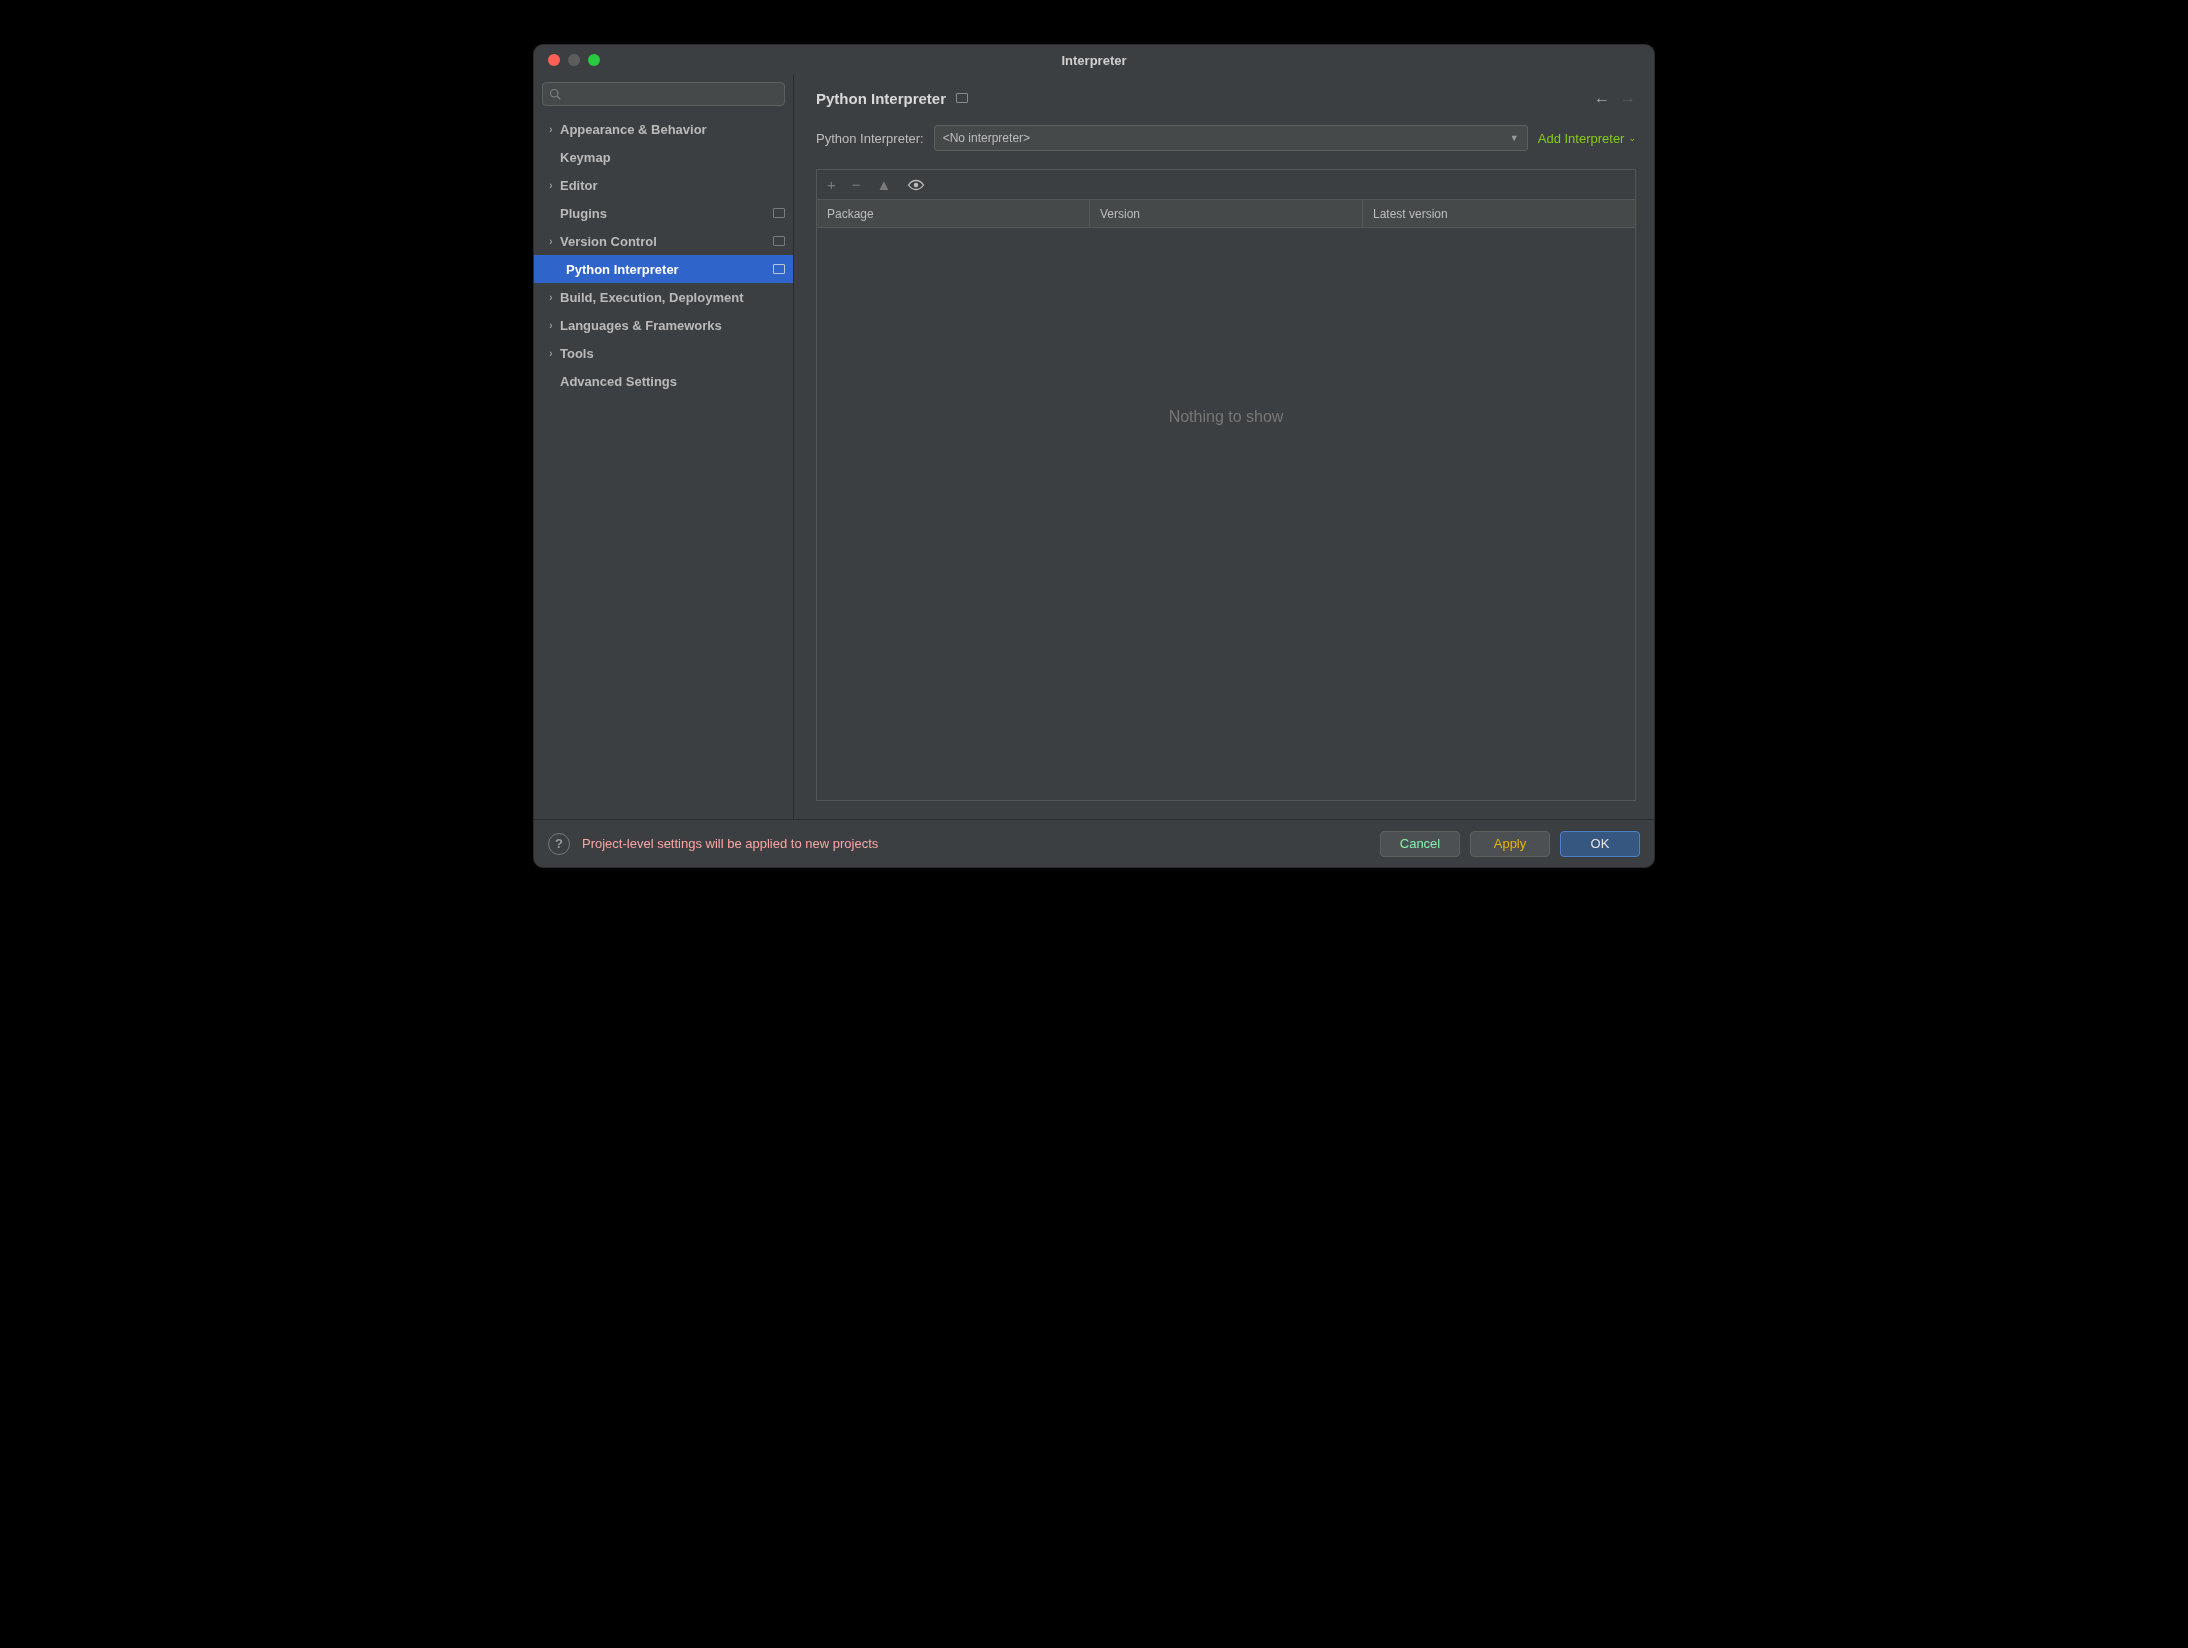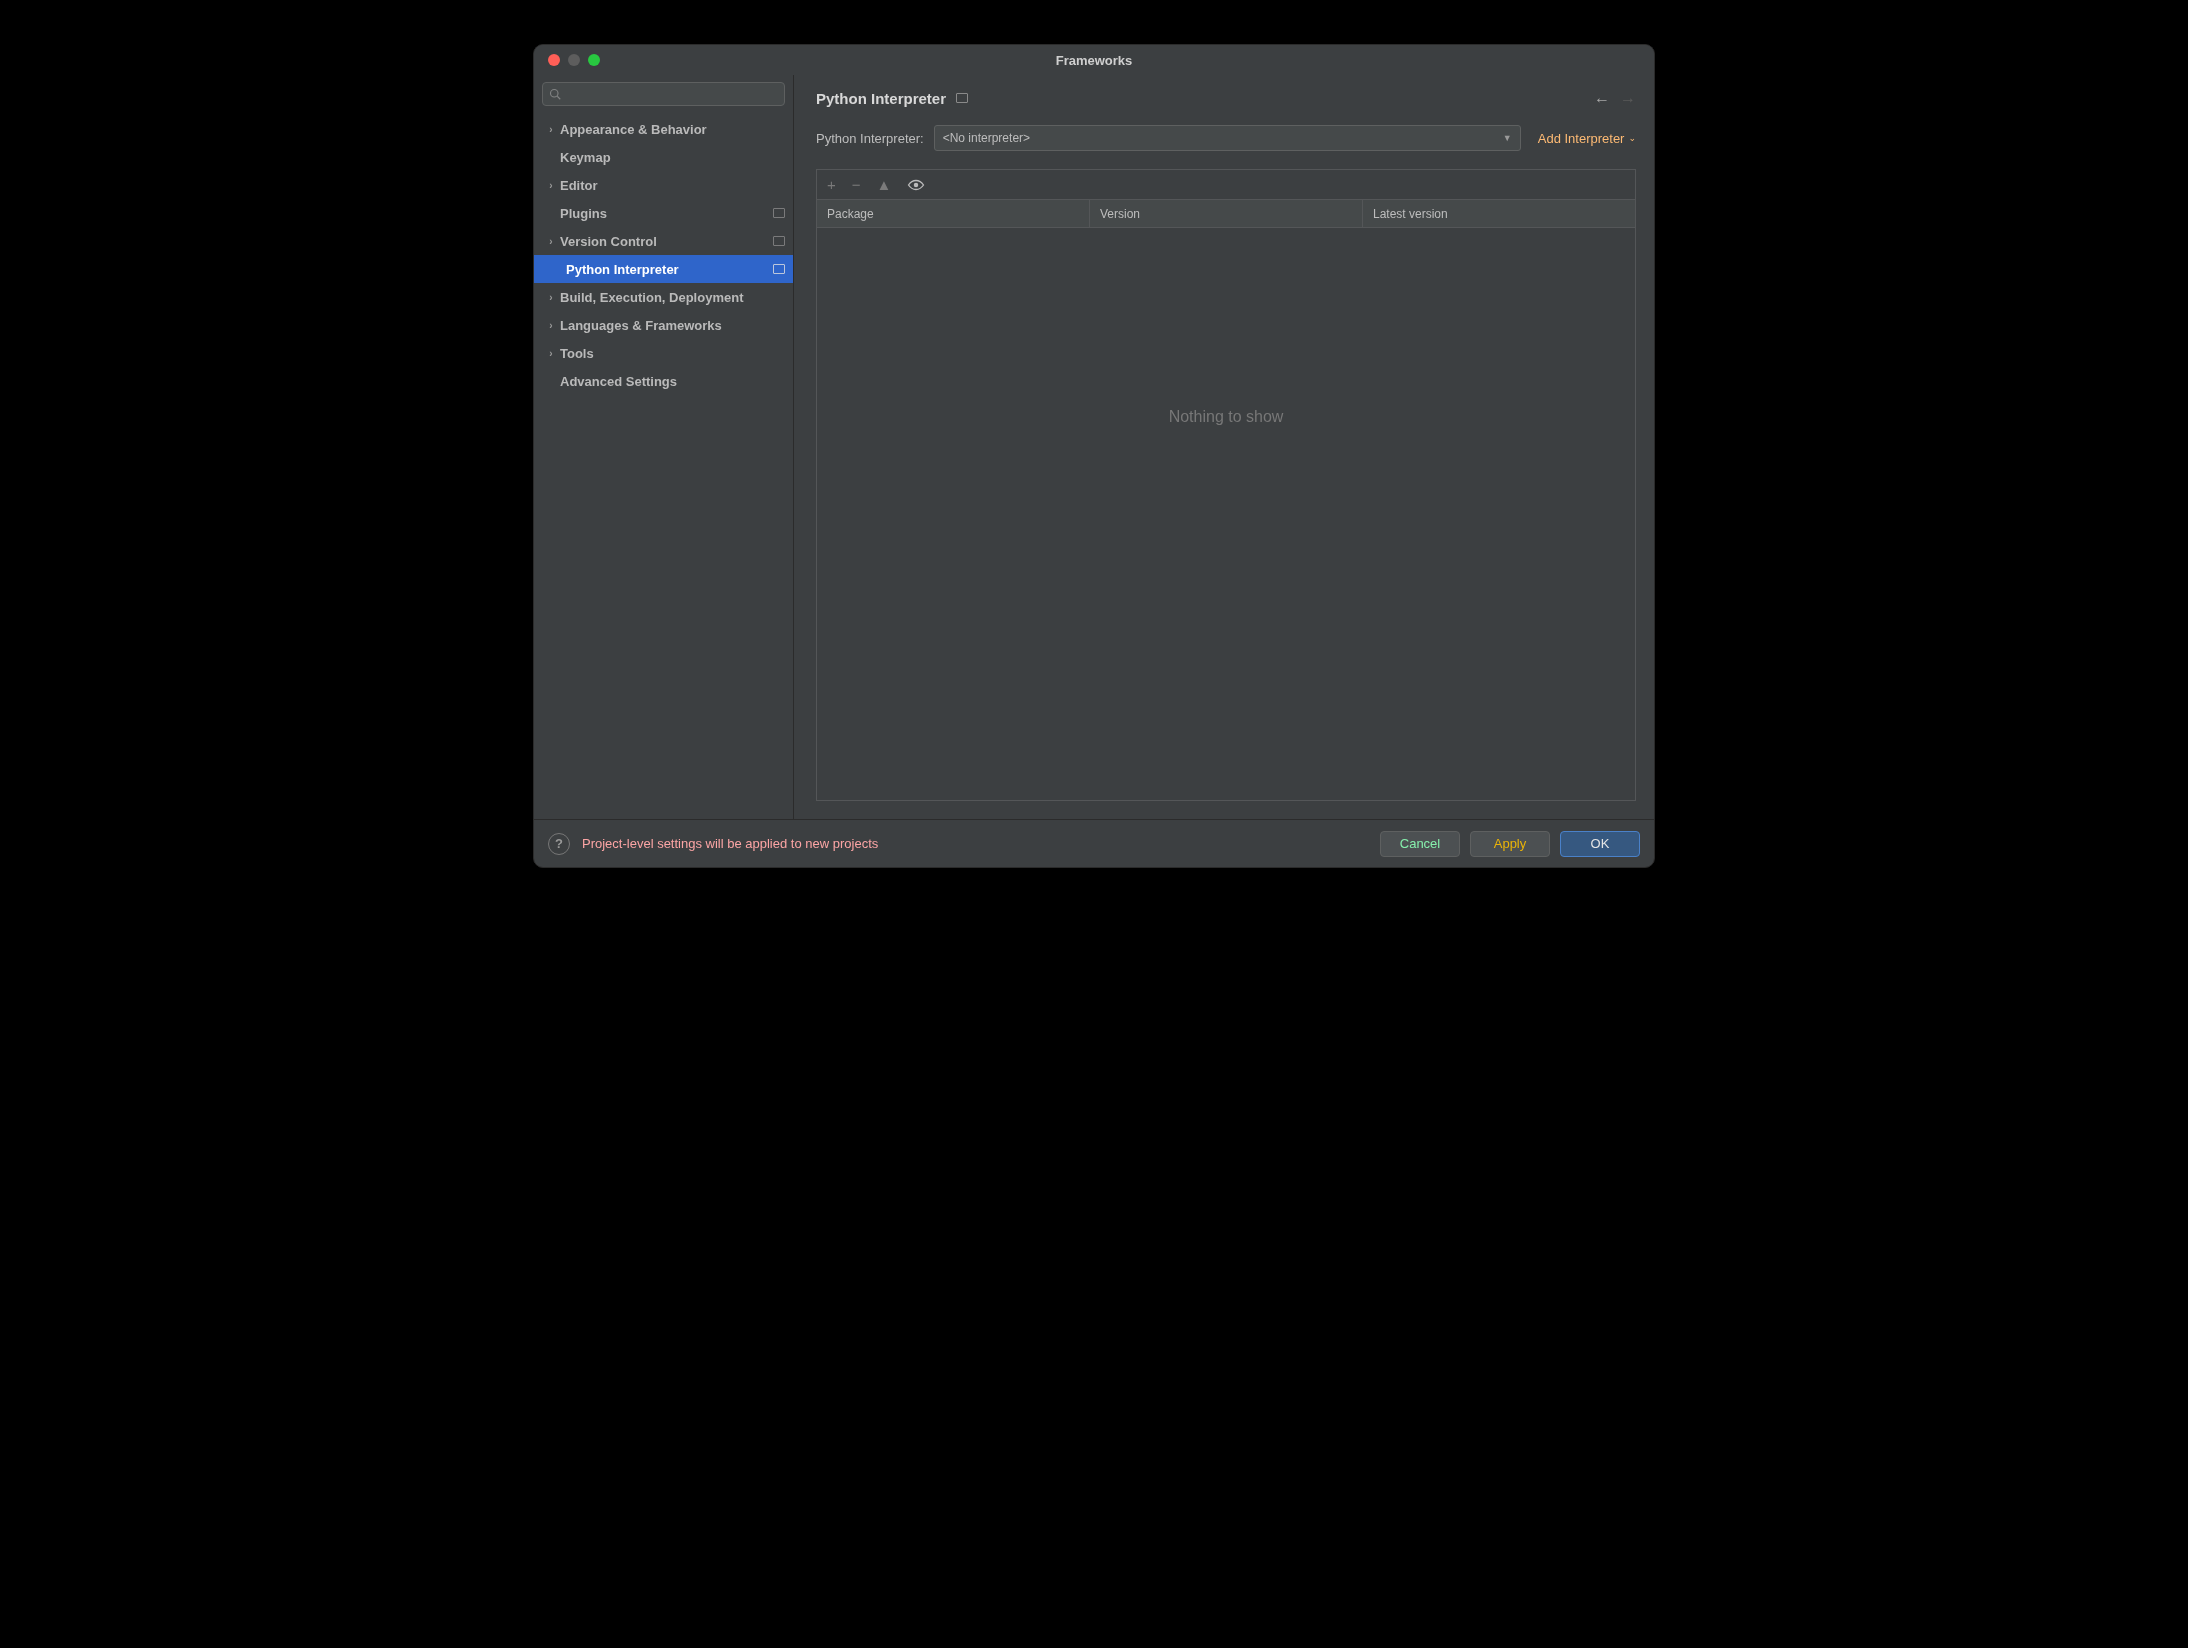"Frameworks" div.title { text: Frameworks -> Interpreter }
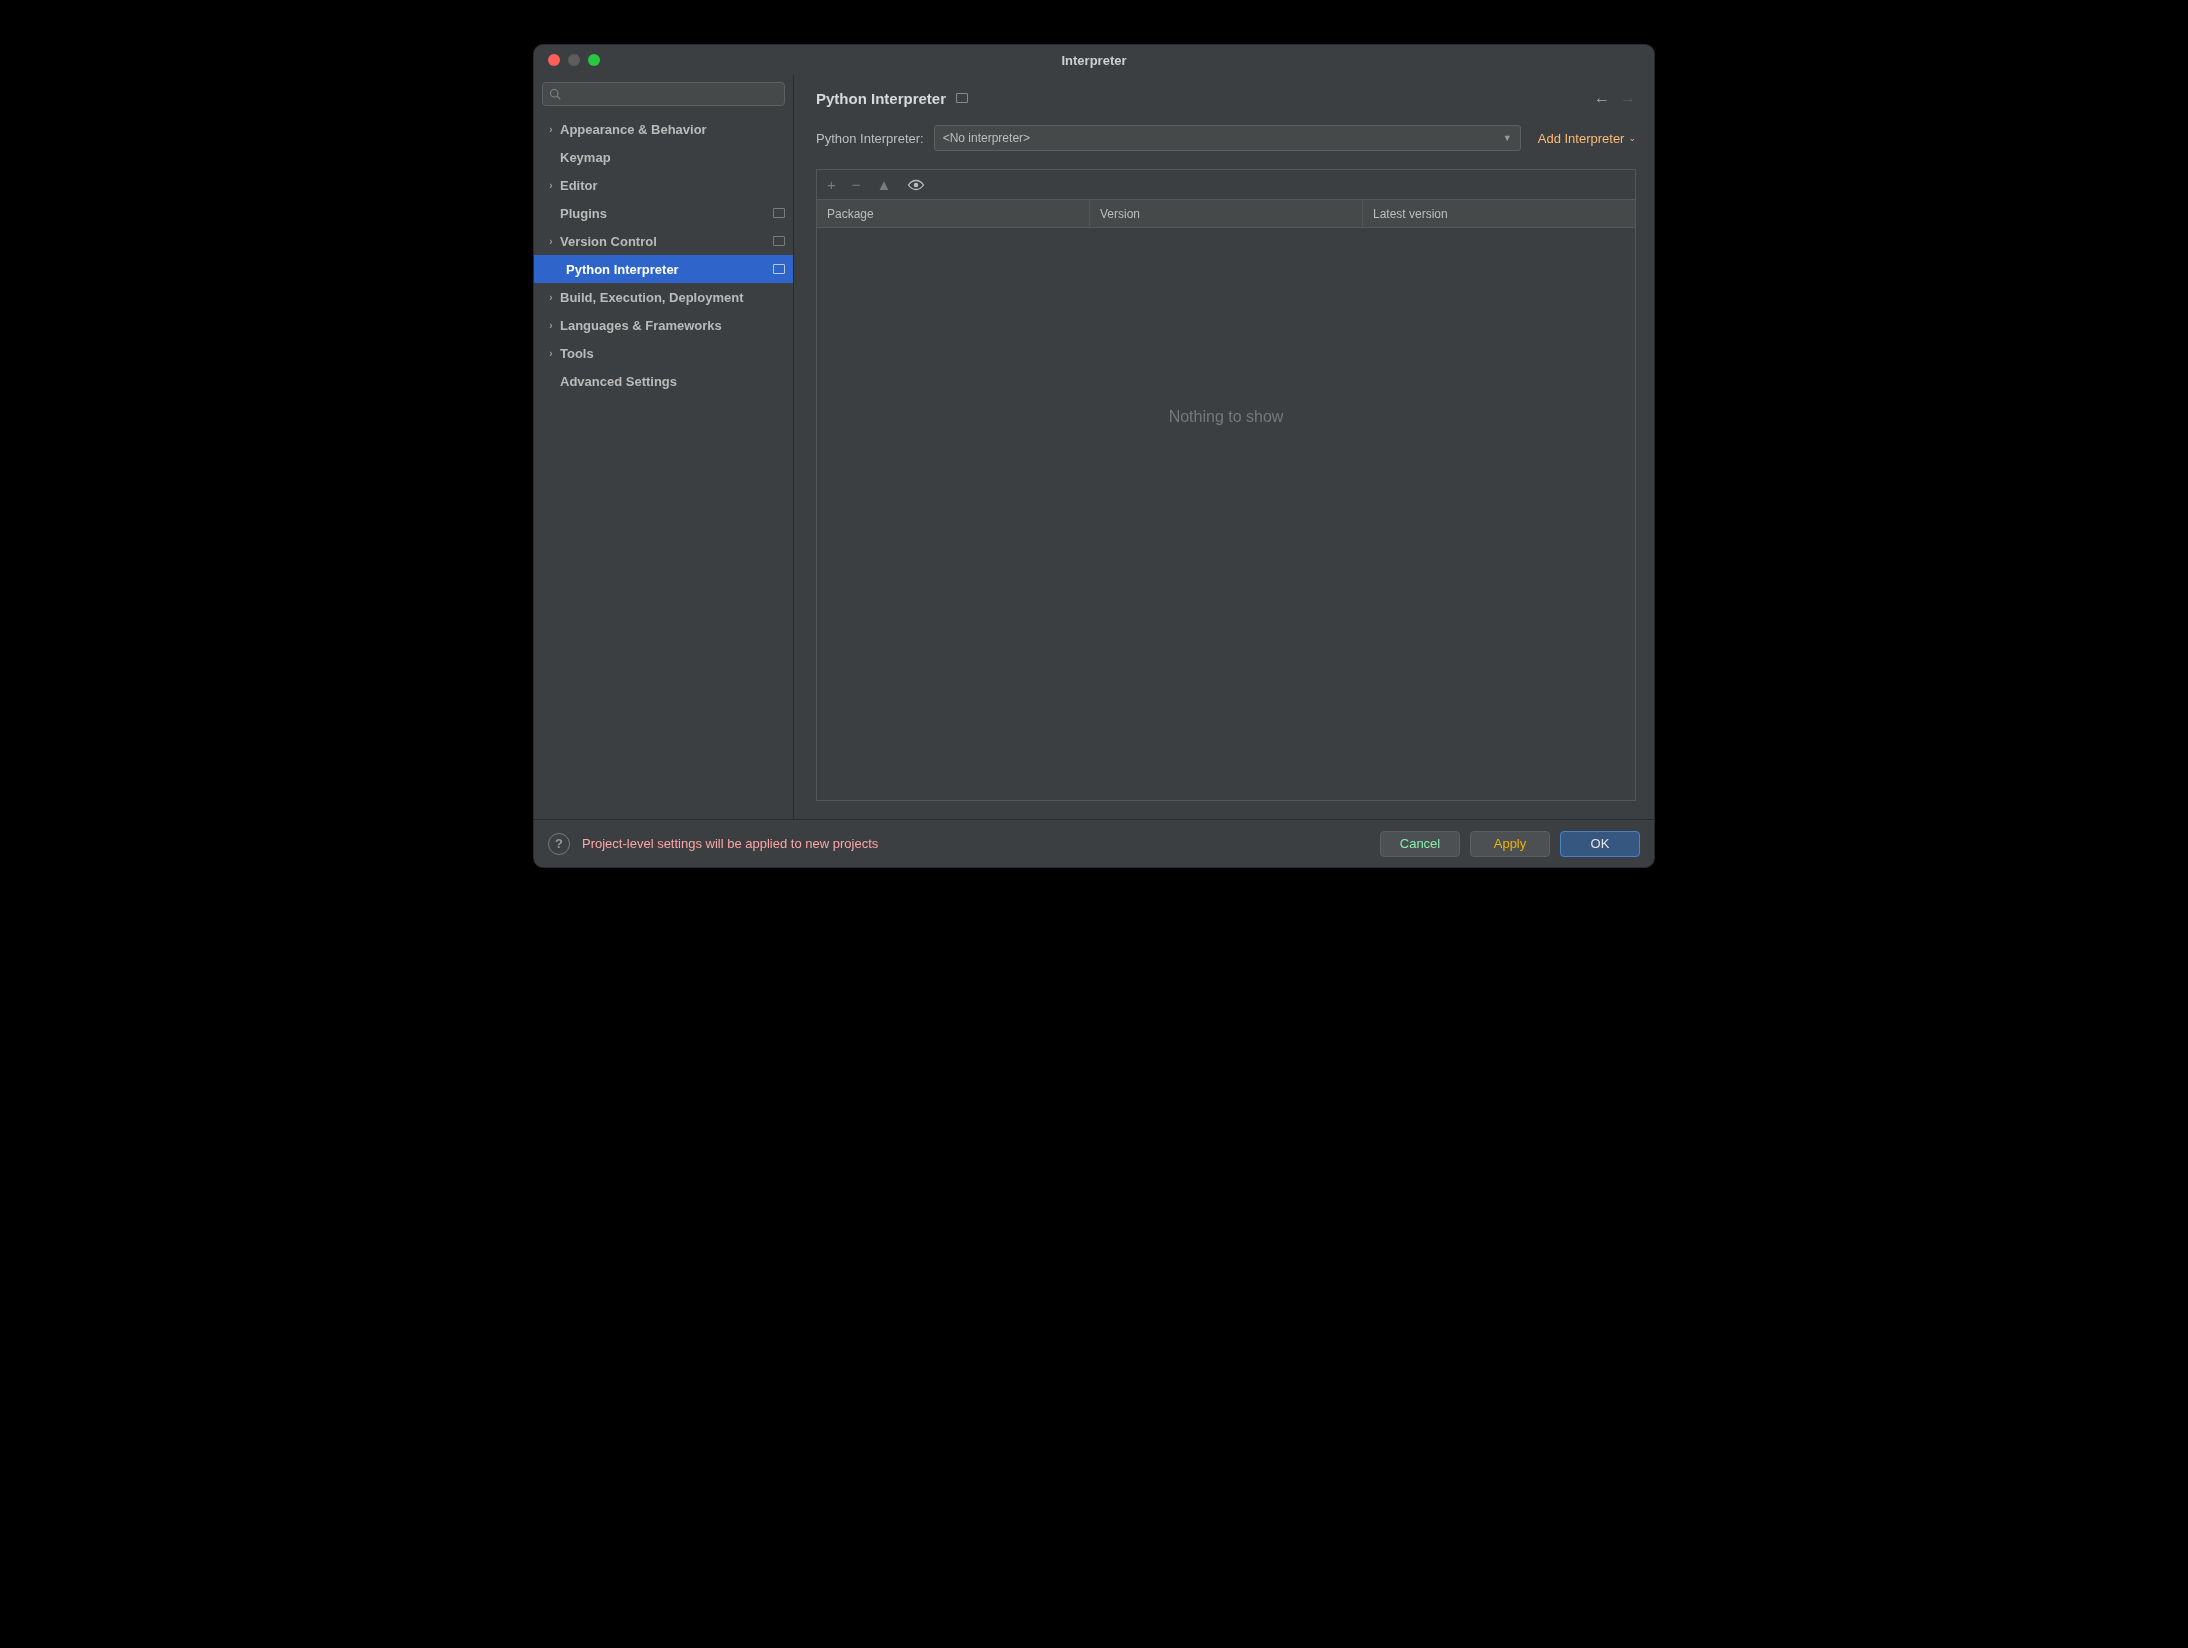"Add Interpreter" .addlink { color: #fdba74 -> #84cc16; margin-left: 7px -> none }
